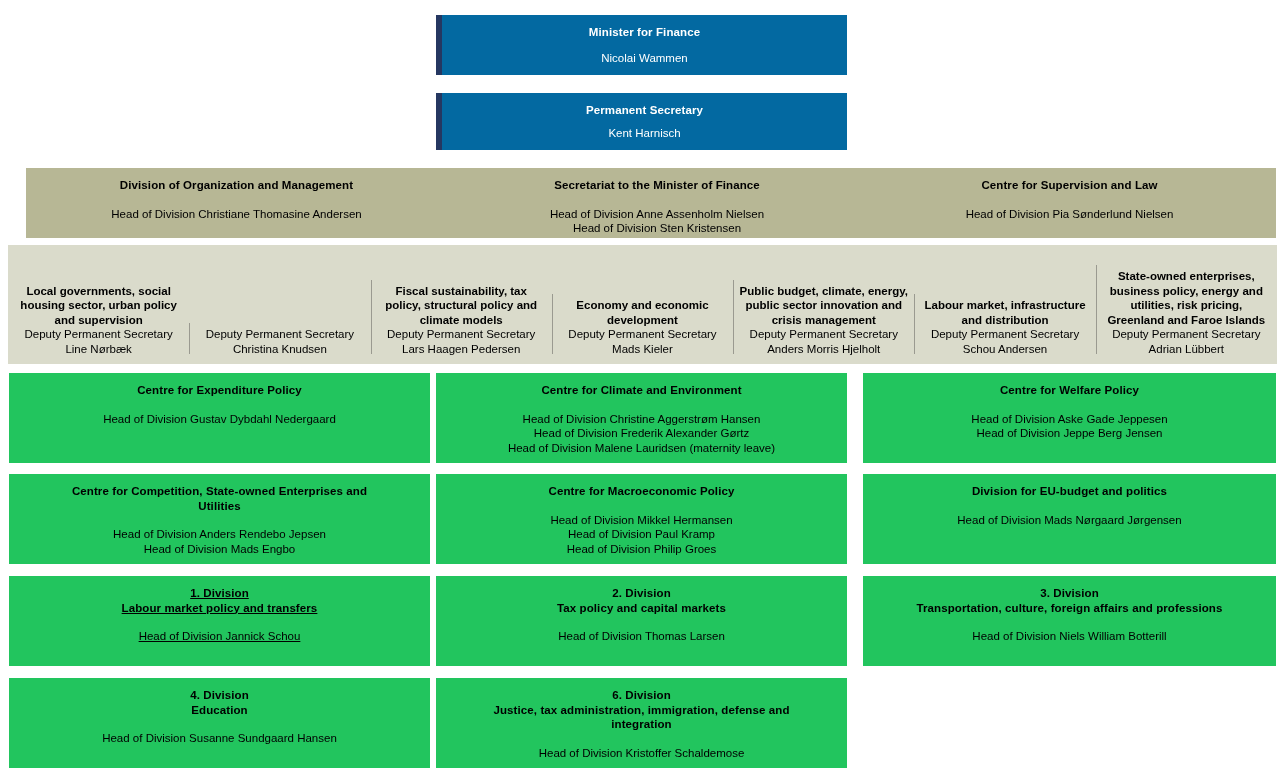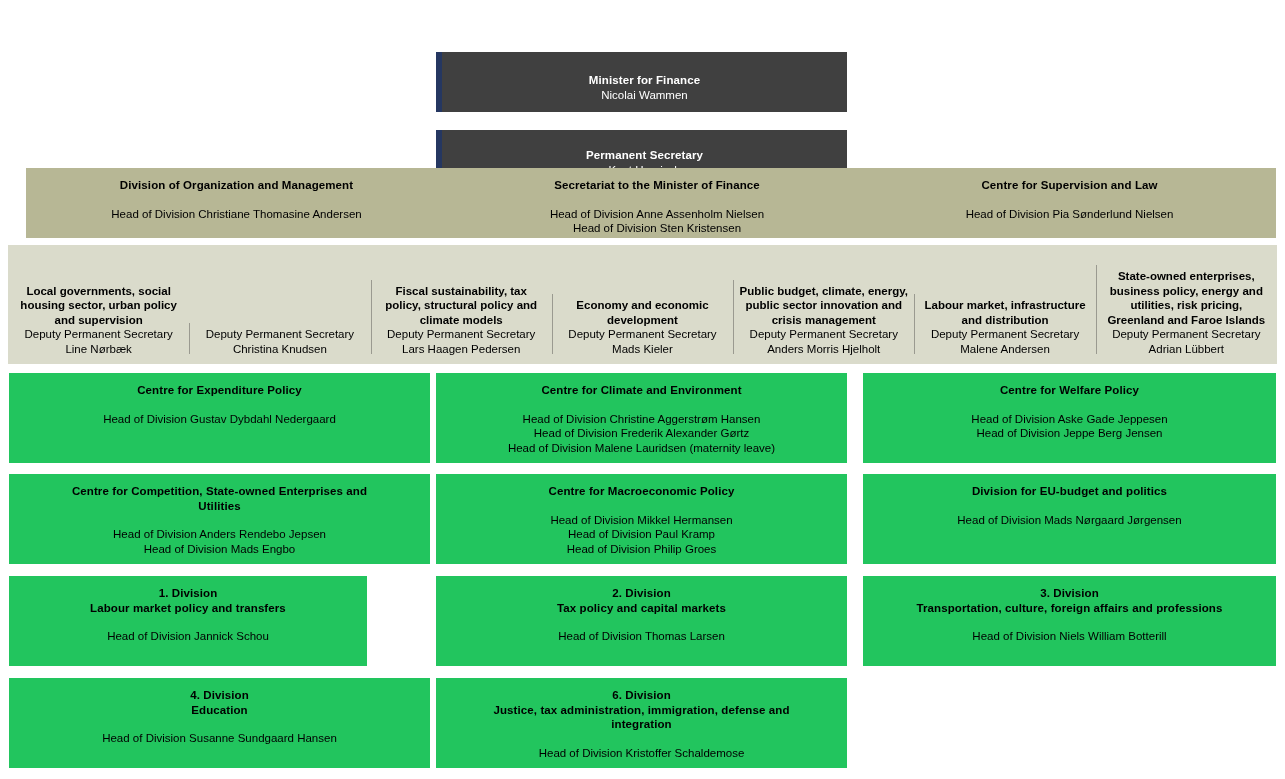"Minister for Finance" .navy { background: #404040 -> #0369a1; justify-content: flex-end -> space-between; margin-top: 37px -> none }
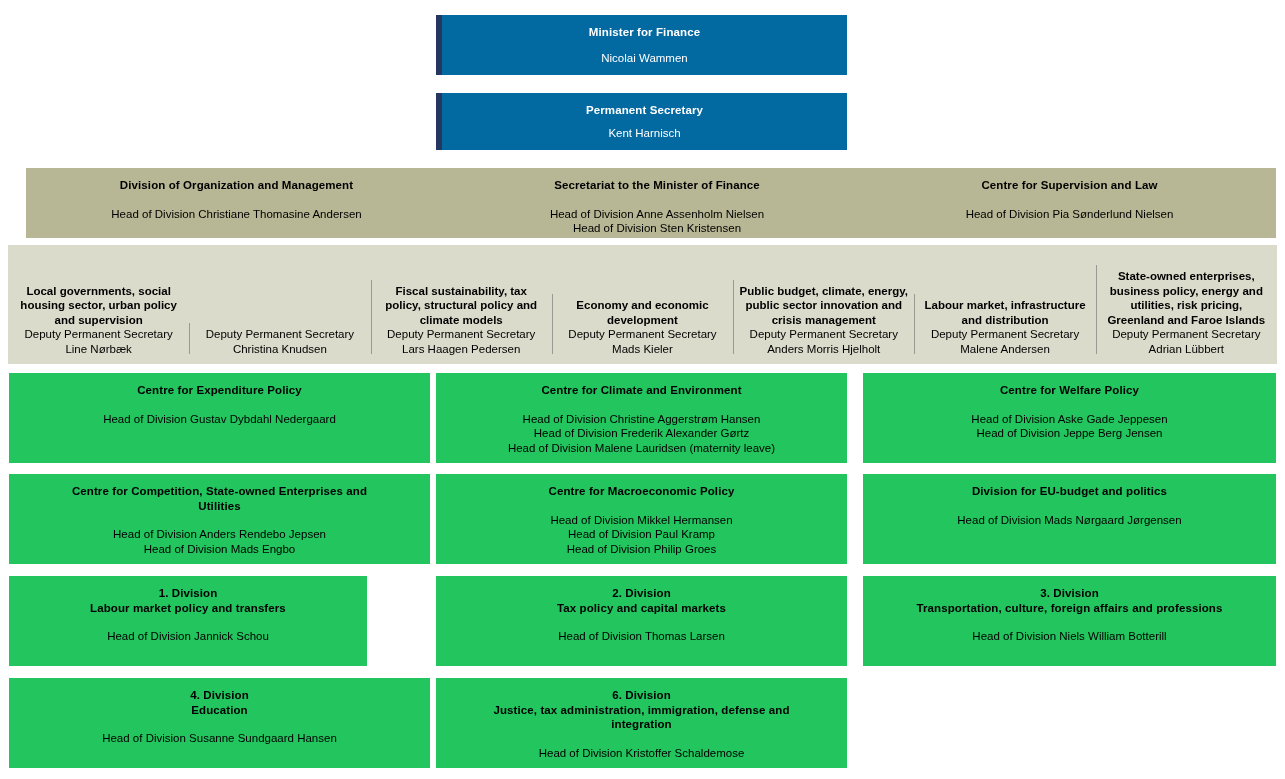"Malene Andersen" span.ln { text: Malene -> Schou }
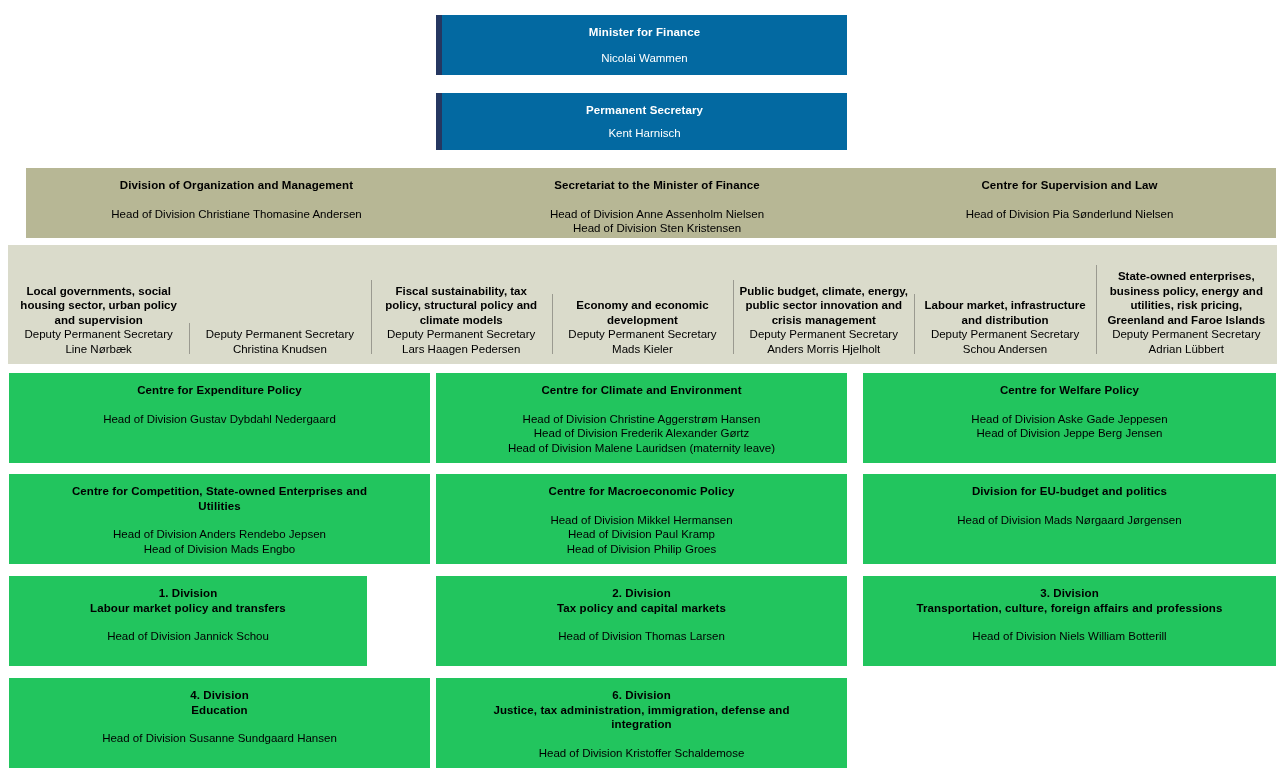"1. Division" div.box { text-decoration: none -> underline; width: 358px -> 421px }
